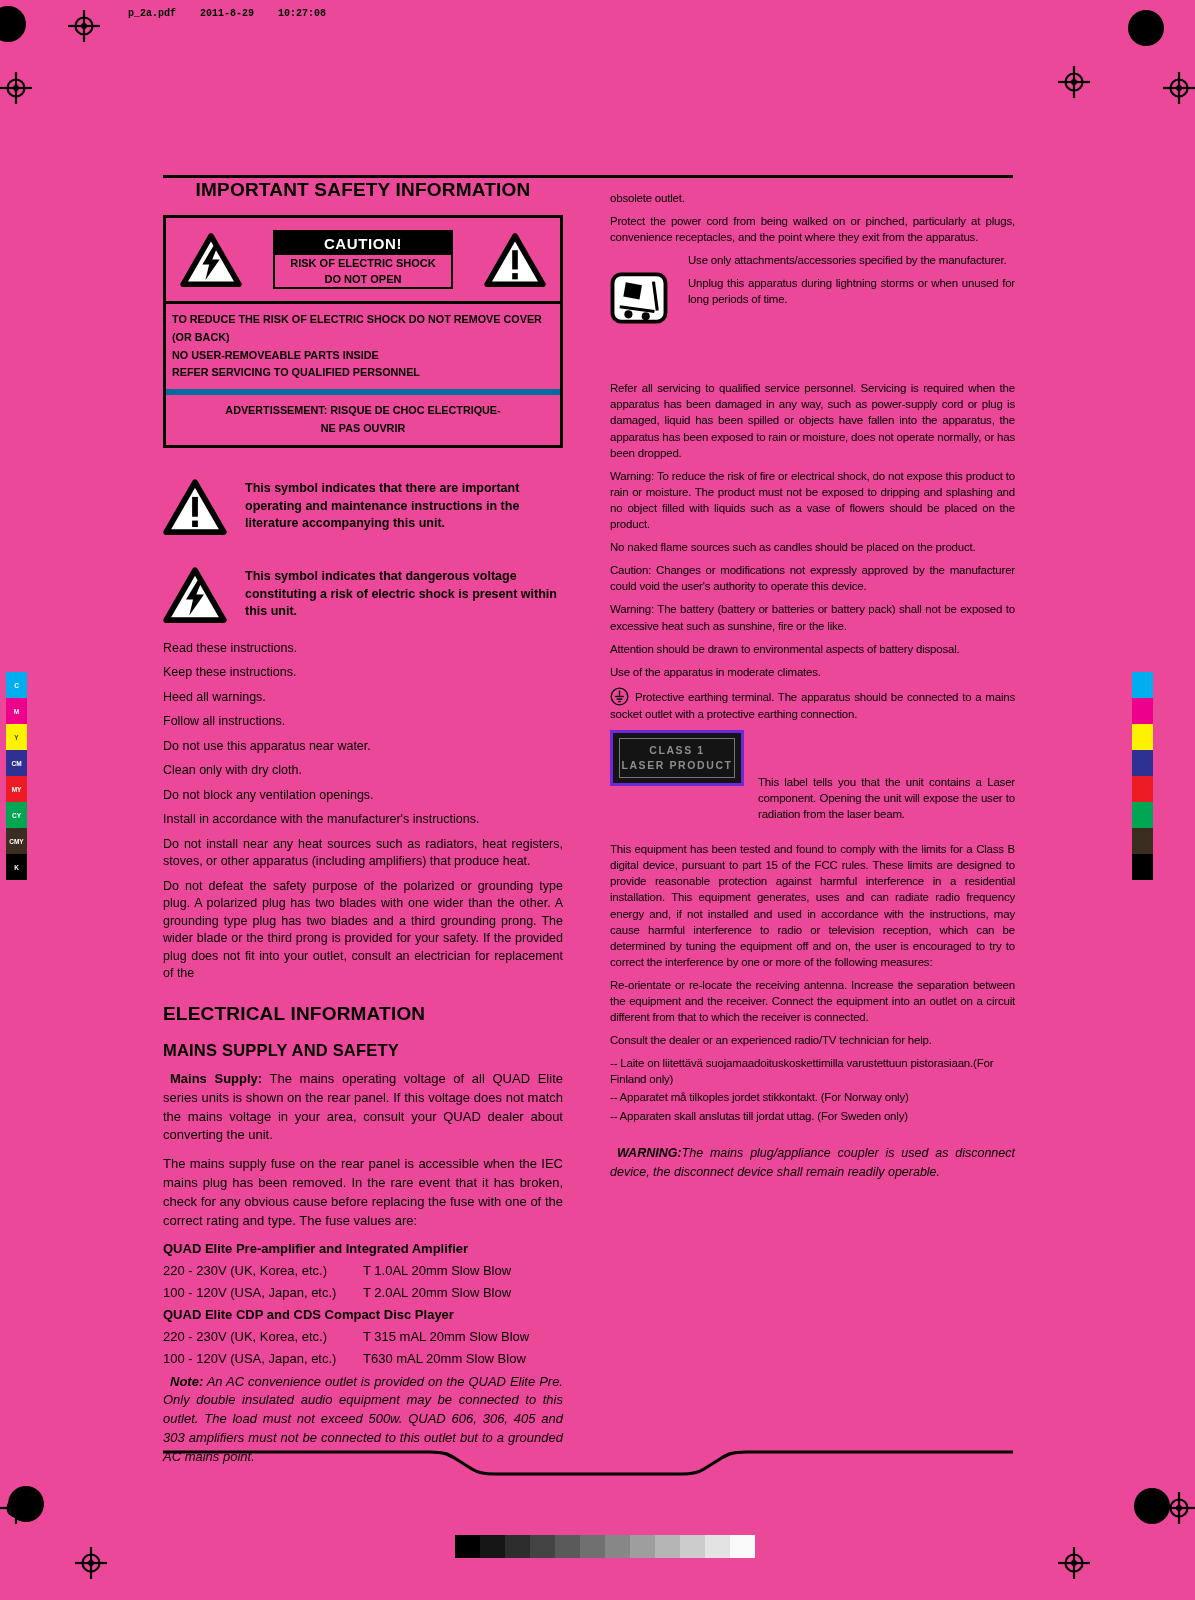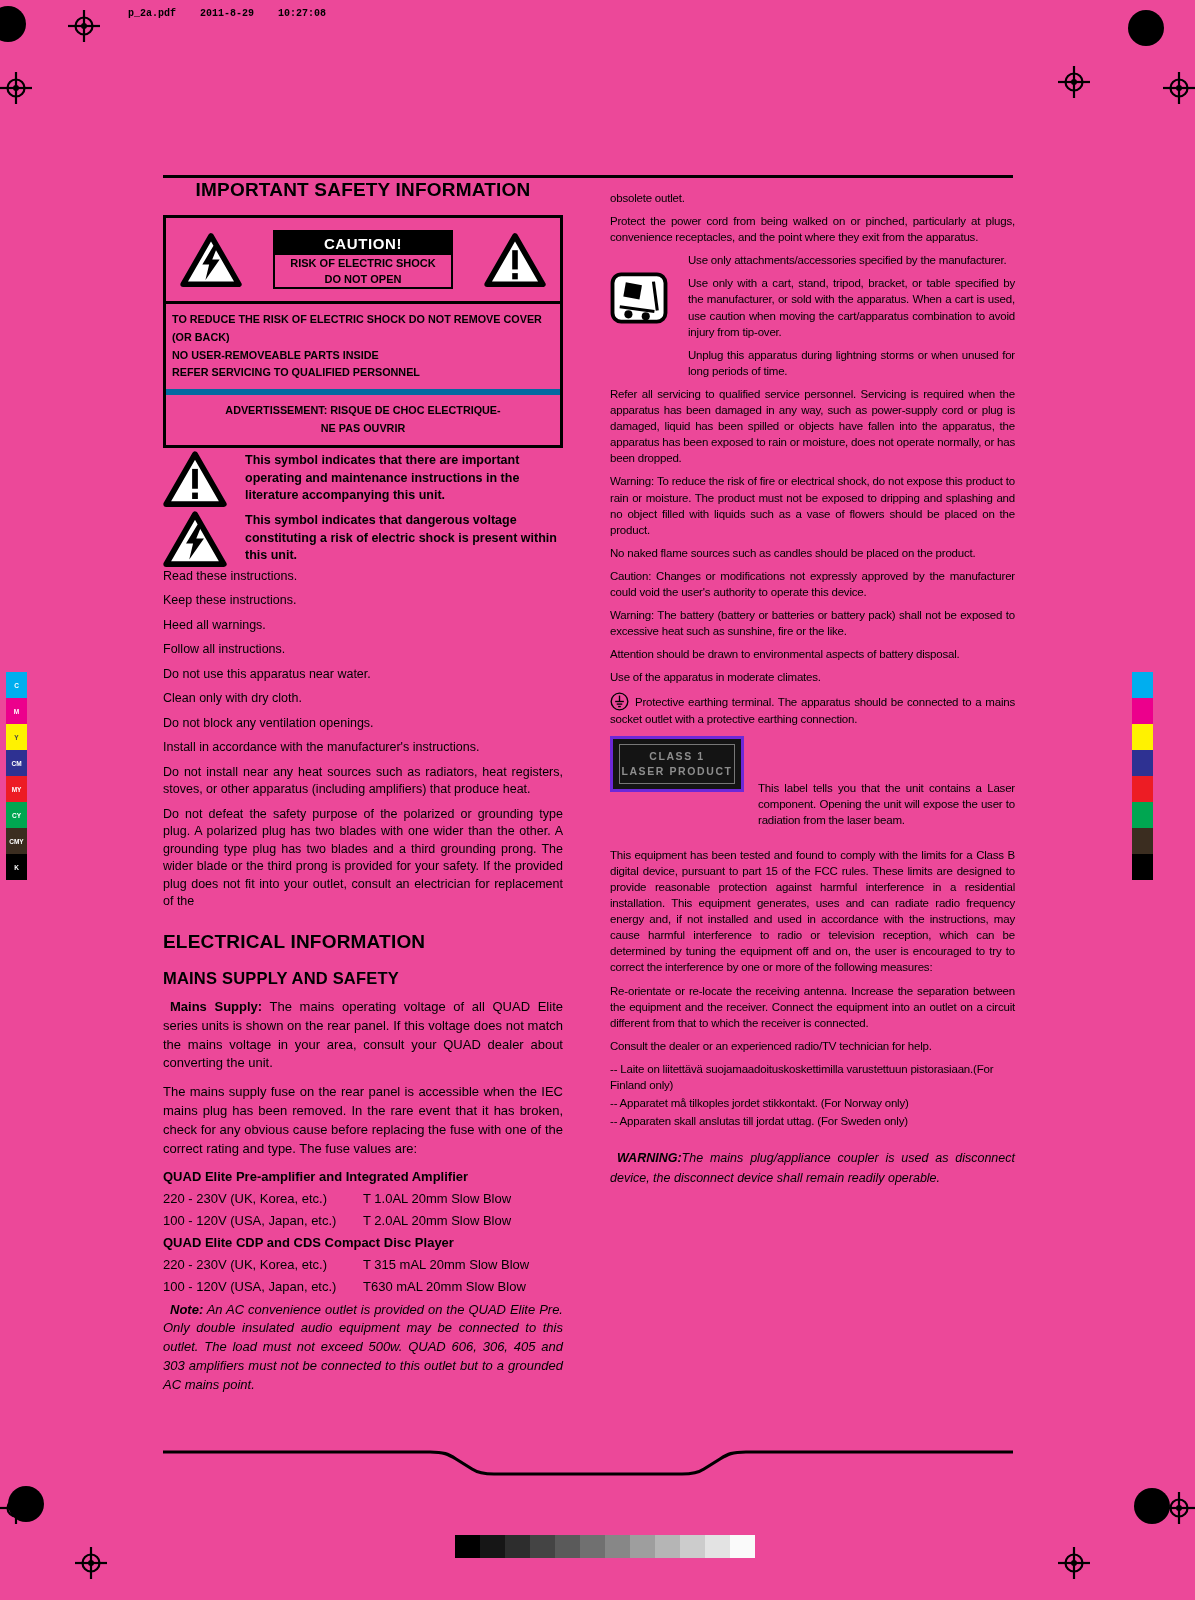"Use only with a cart," p.rp { html: <p>Use only with a cart, stand, tripod, bracket, or table specified by the manufacturer, or sold with the apparatus. When a cart is used, use caution when moving the cart/apparatus combination to avoid injury from tip-over.</p> -> none }
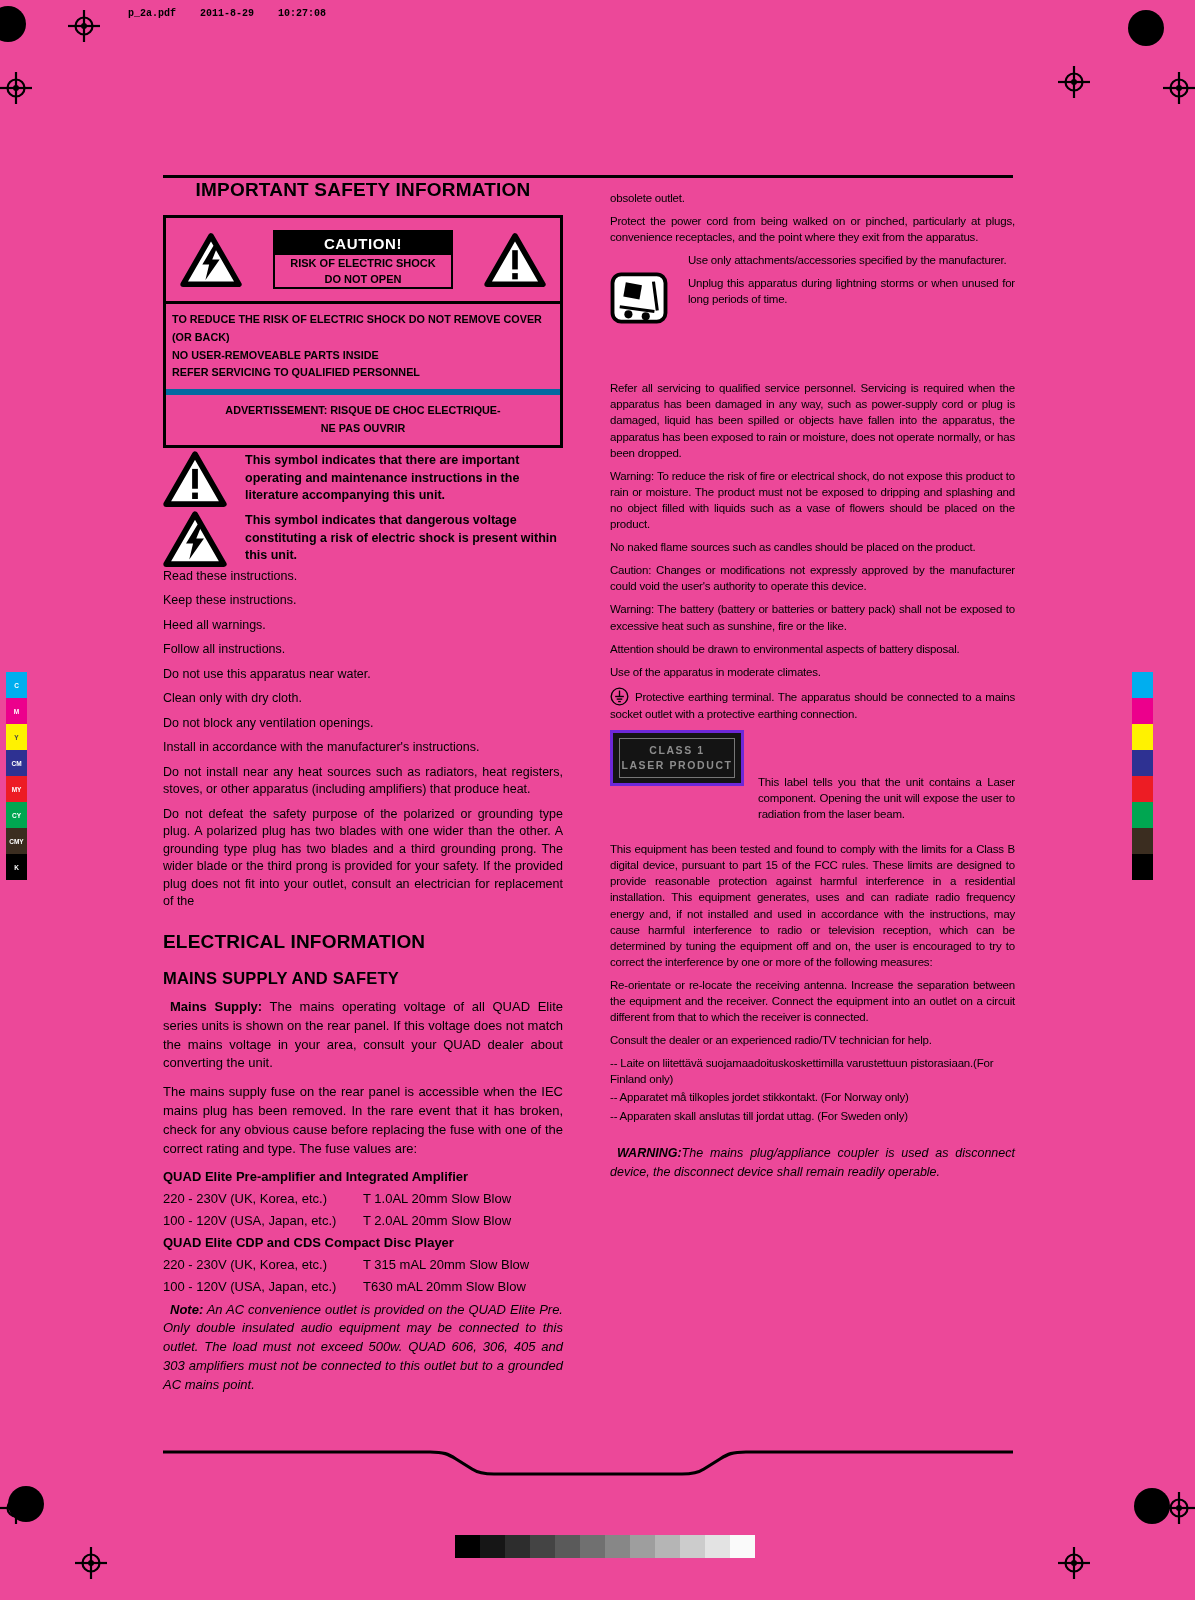"This symbol indicates that there" .sym-row { margin-top: 1px -> 29px }
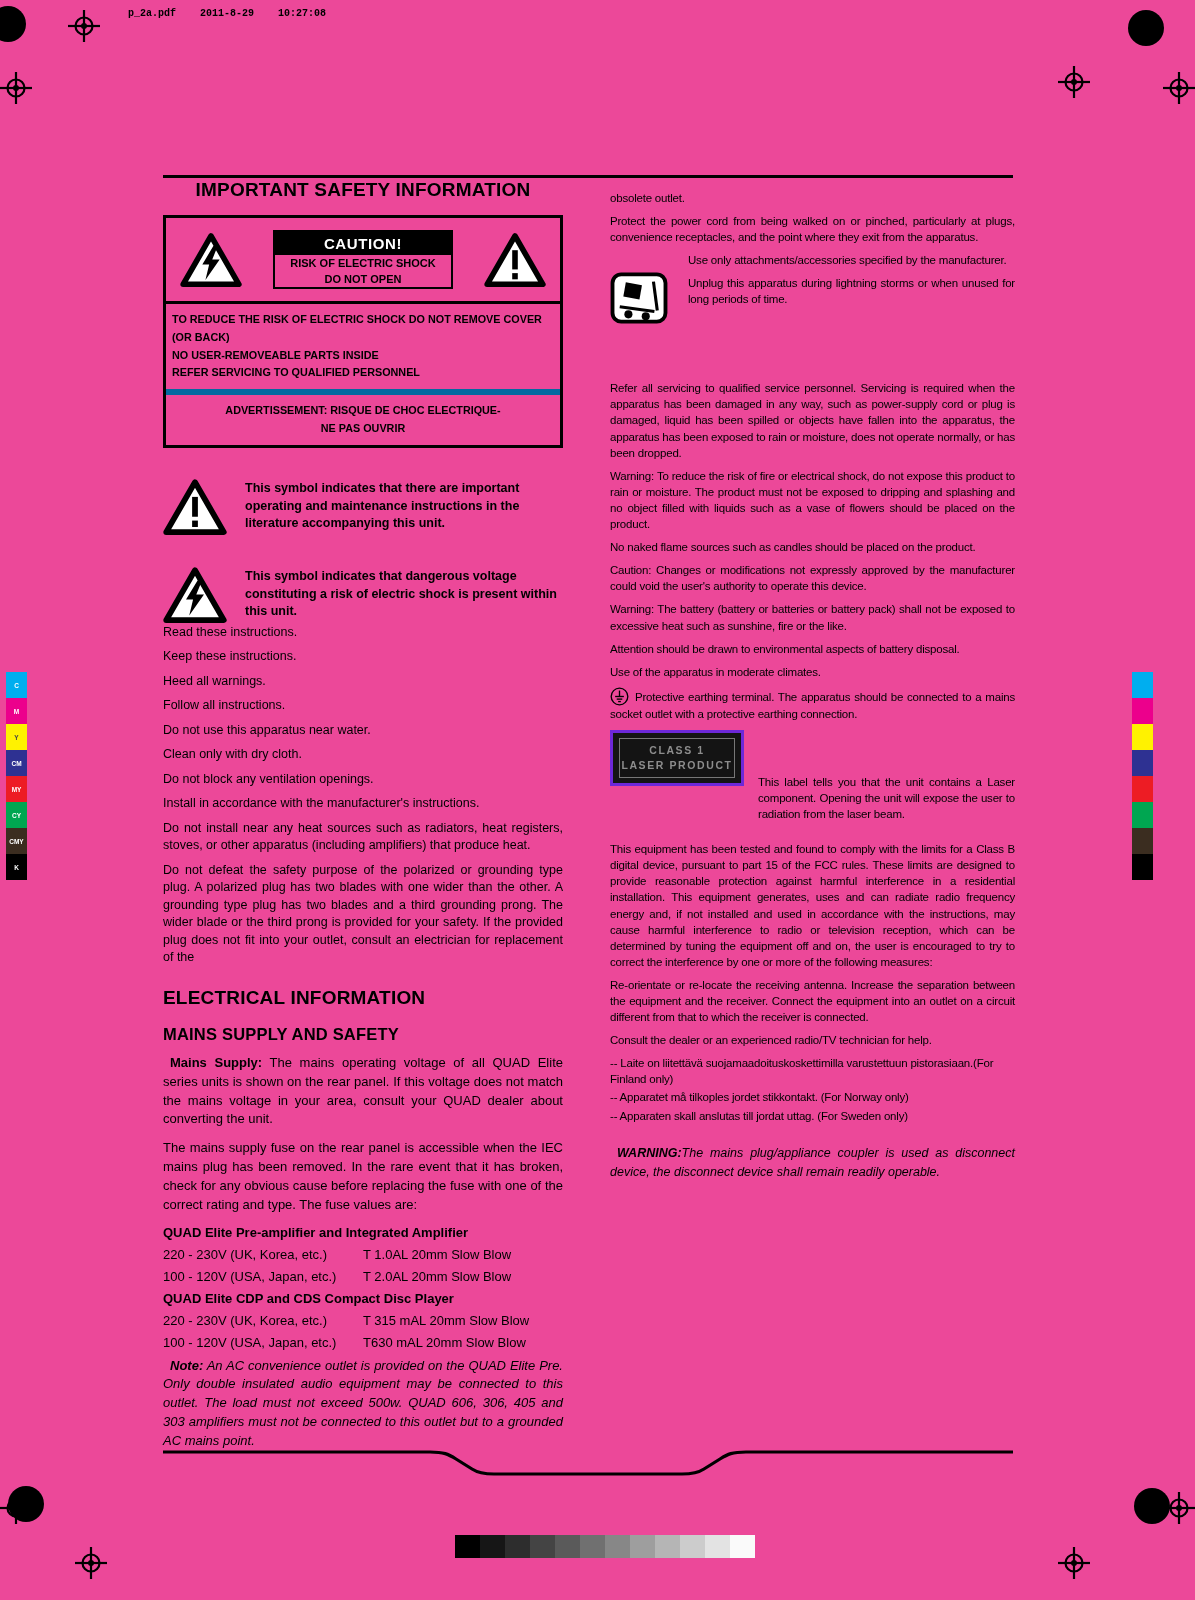"Read these instructions." .ins-list { margin-top: 0 -> 16px }
